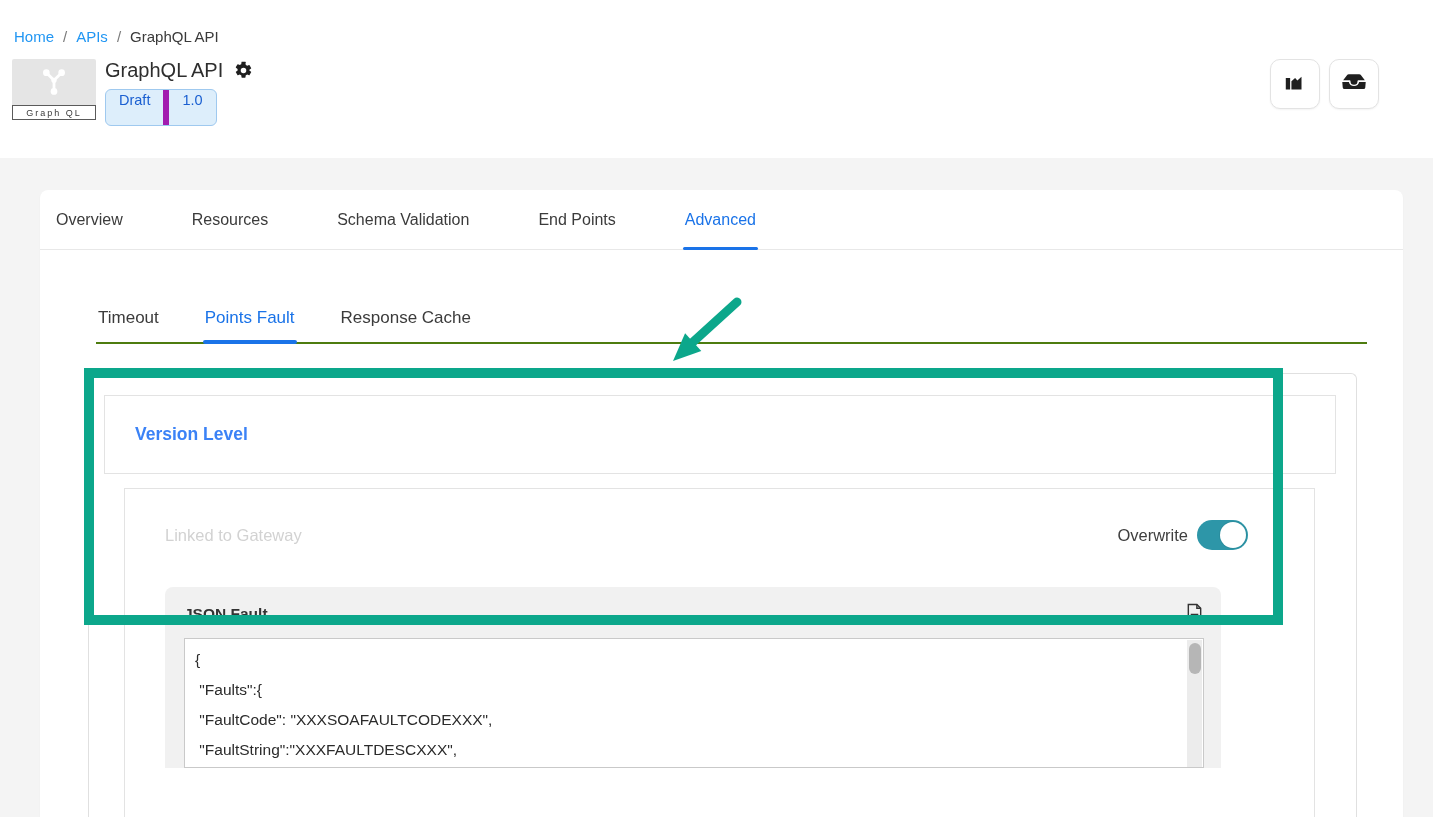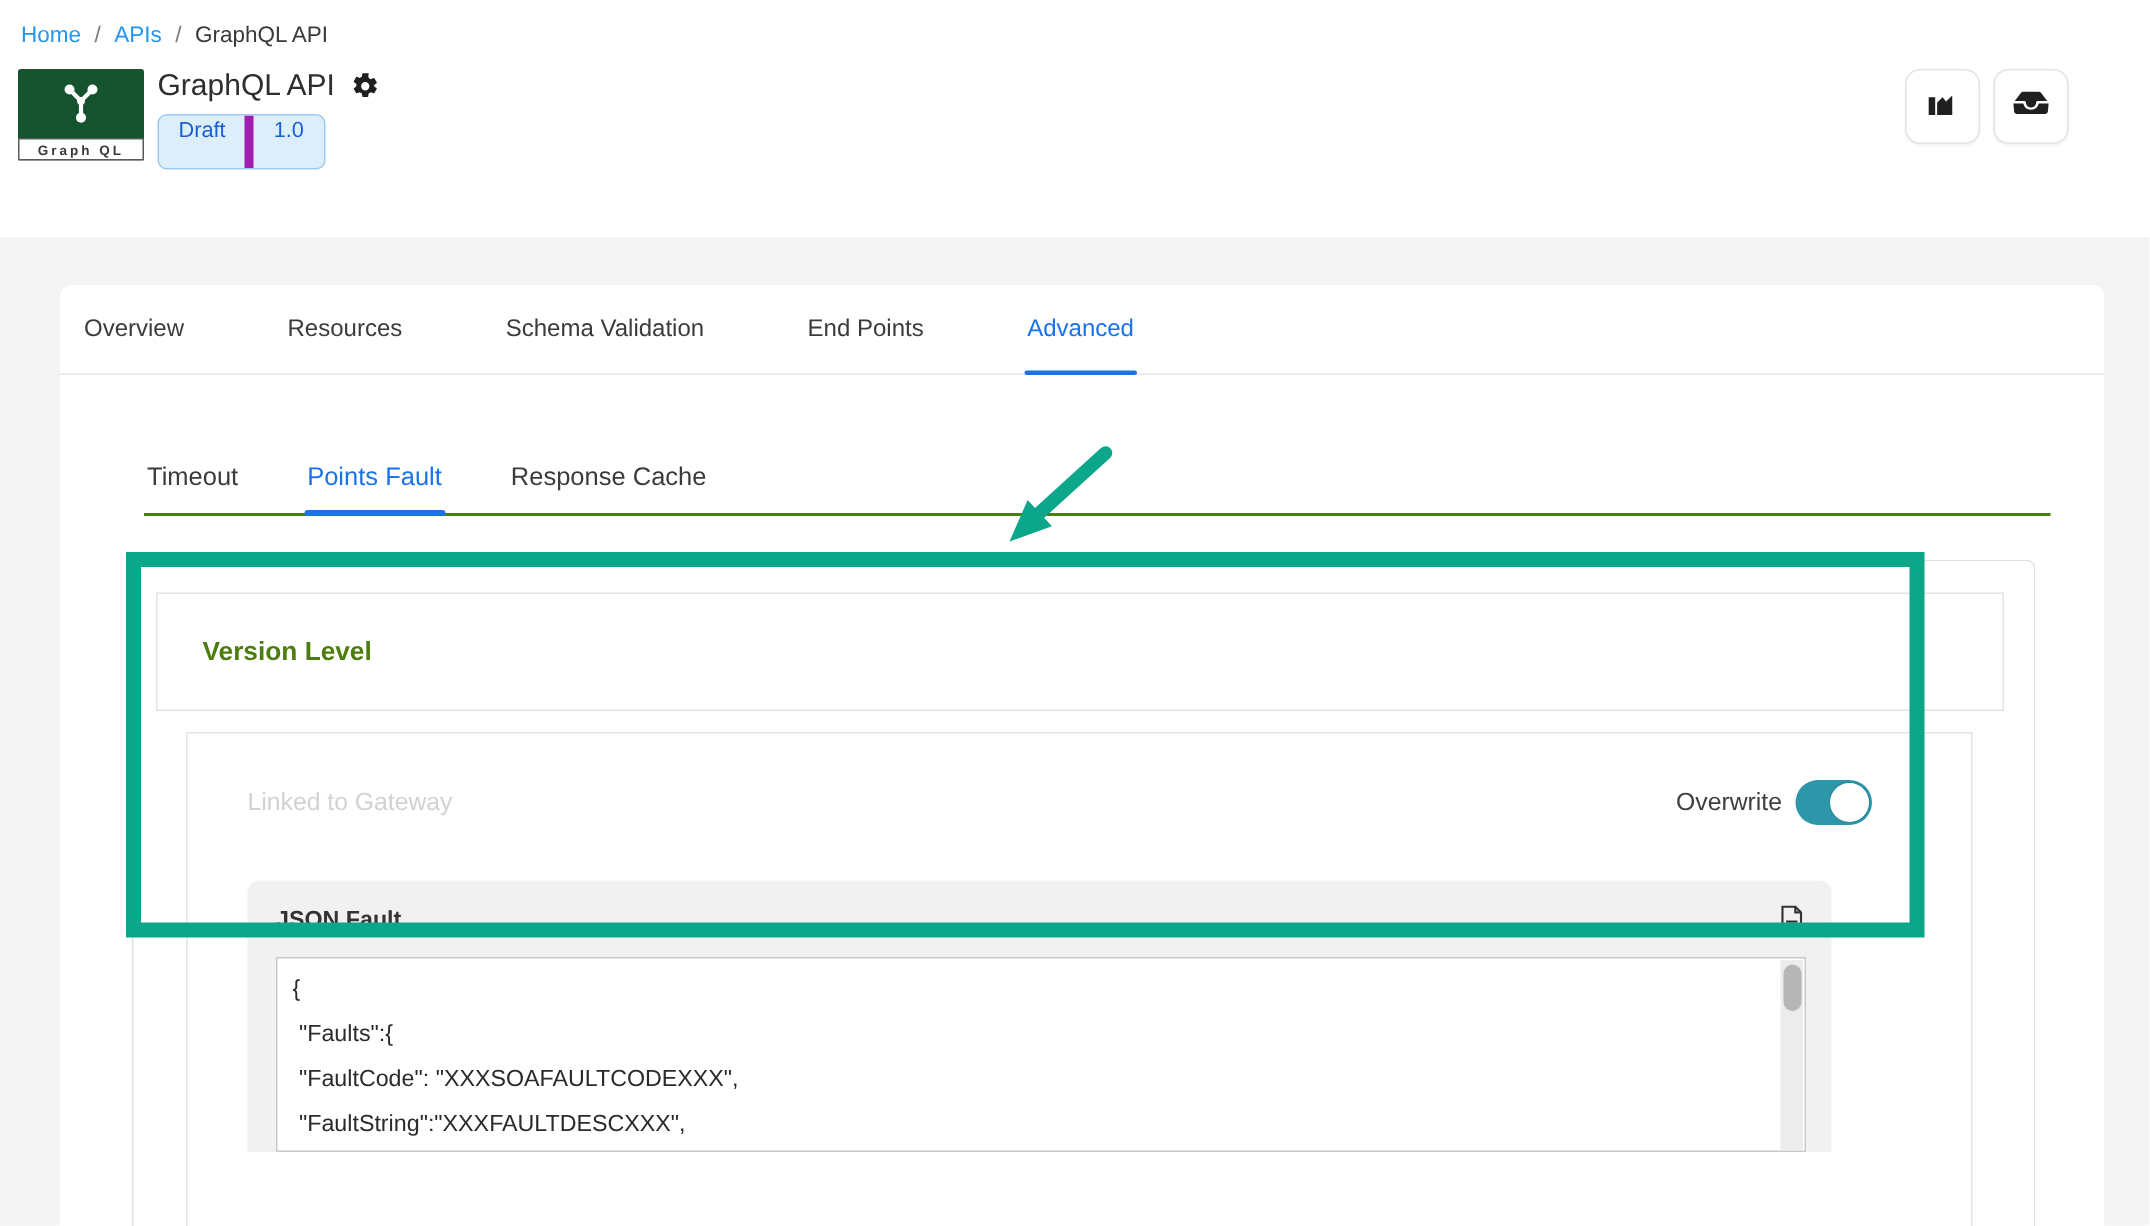"Home" .breadcrumb { padding: 15px 0 0 14px -> 28px 0 0 14px }
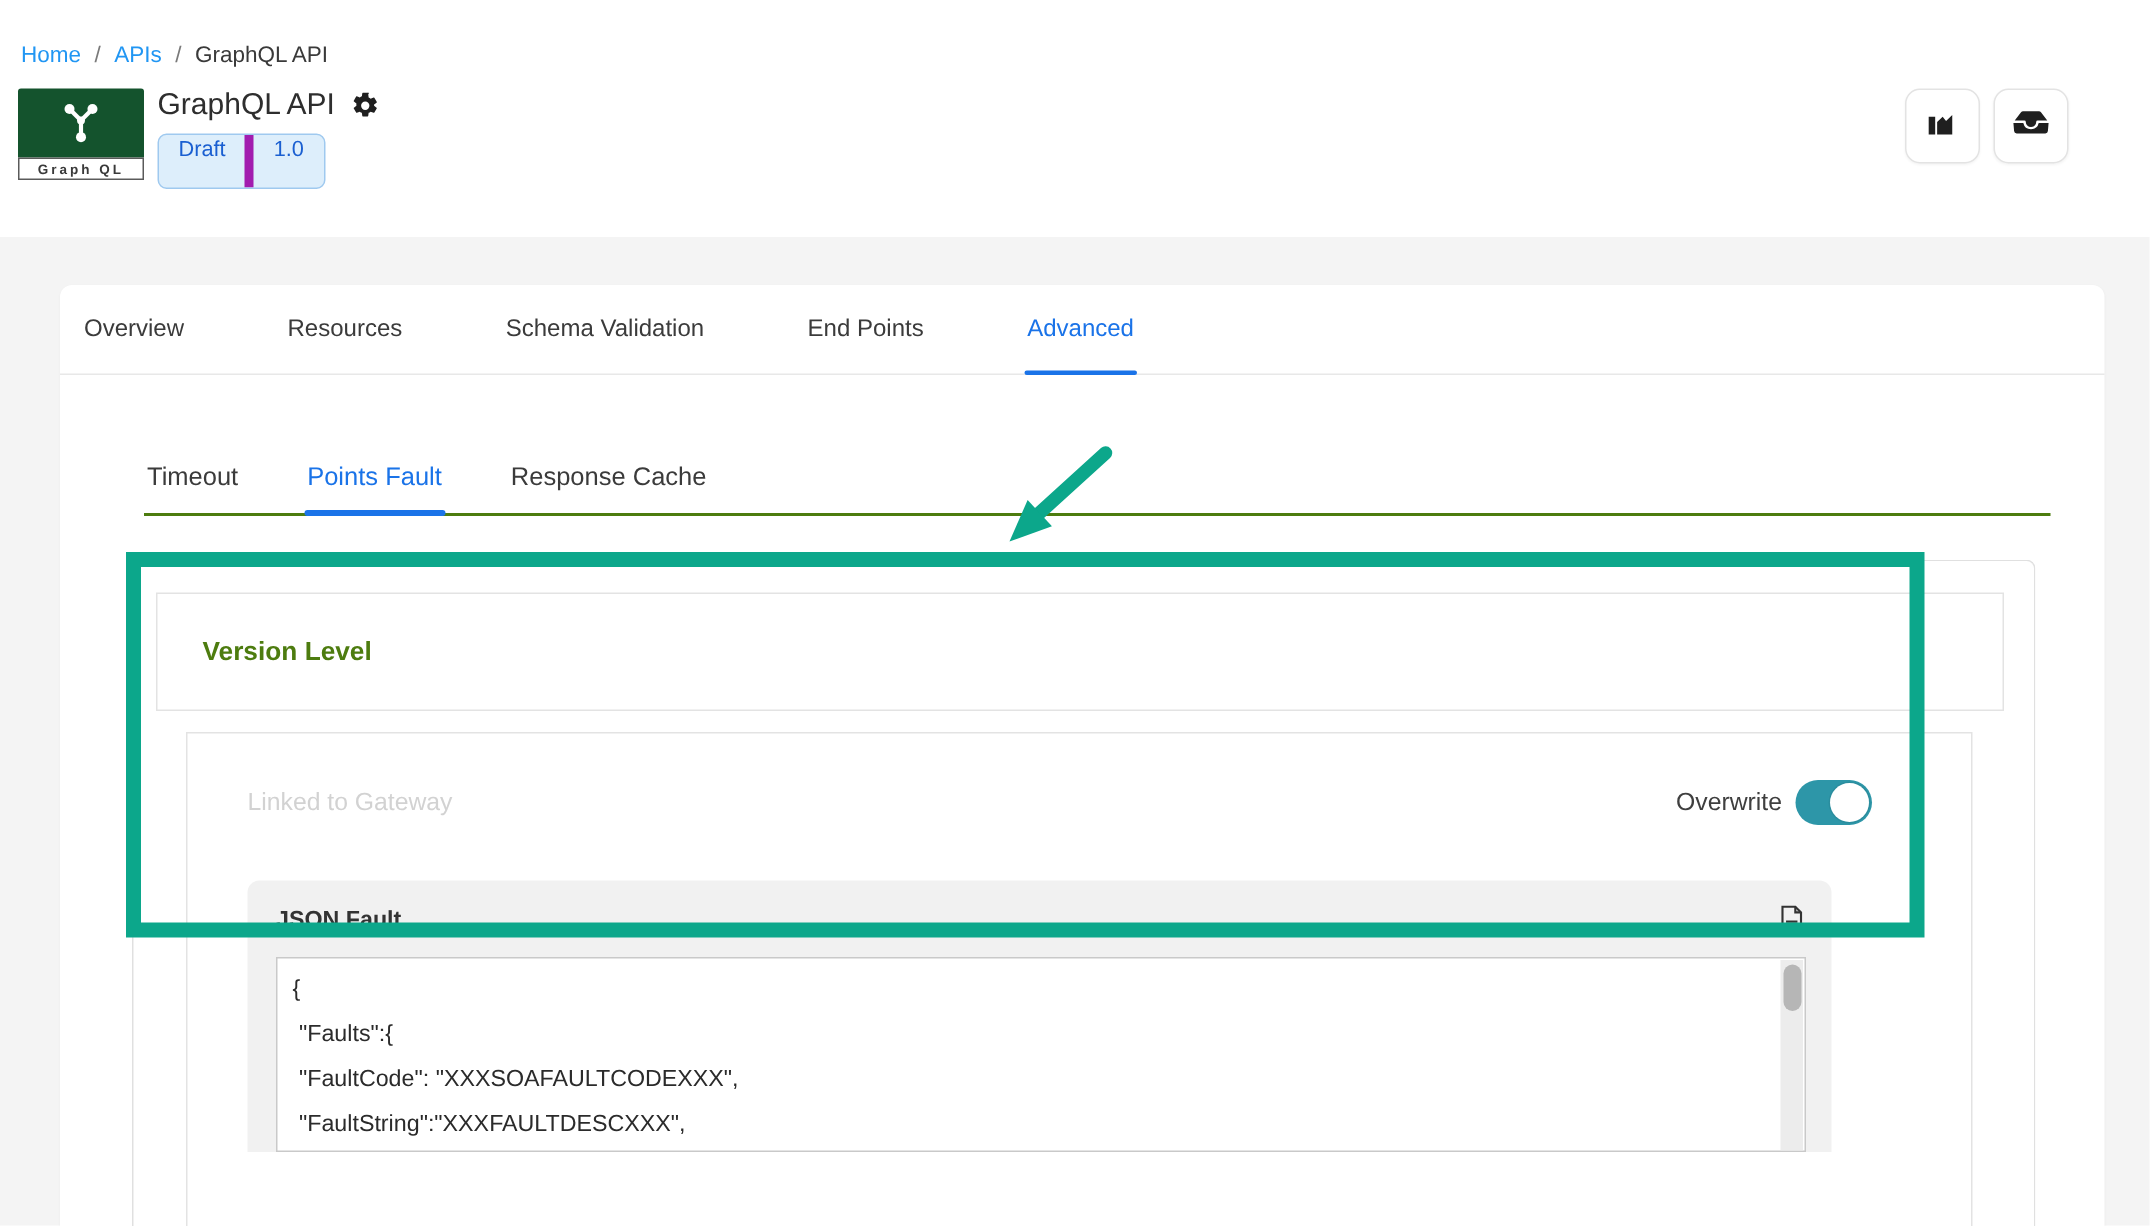"Graph QL" .api-logo { background: #14532d -> #e5e5e5; font-weight: bold -> none }
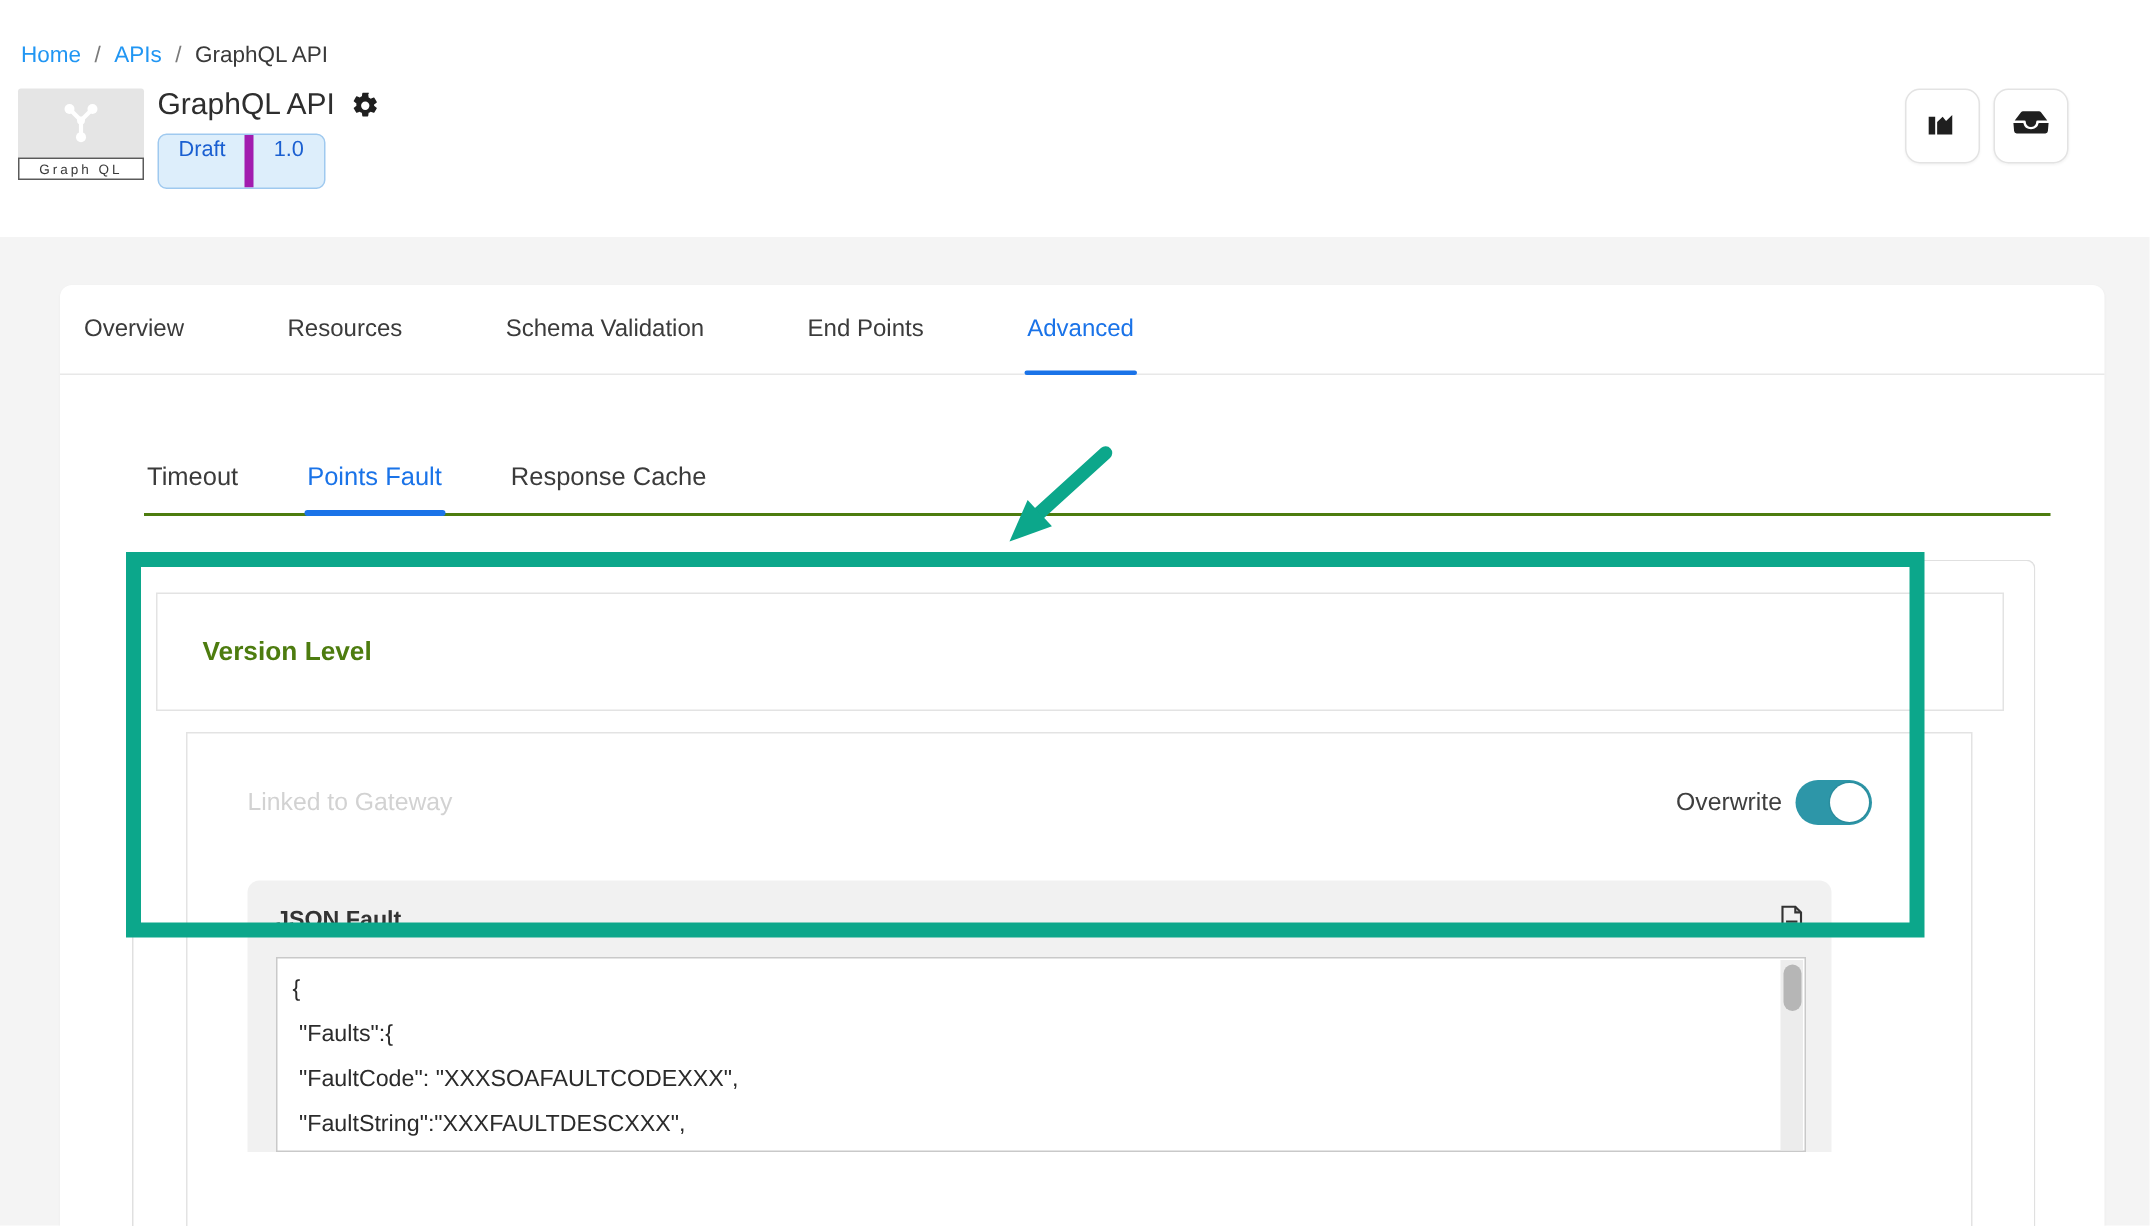"Version Level" .version-card { color: #4d7c0f -> #3b82f6 }
